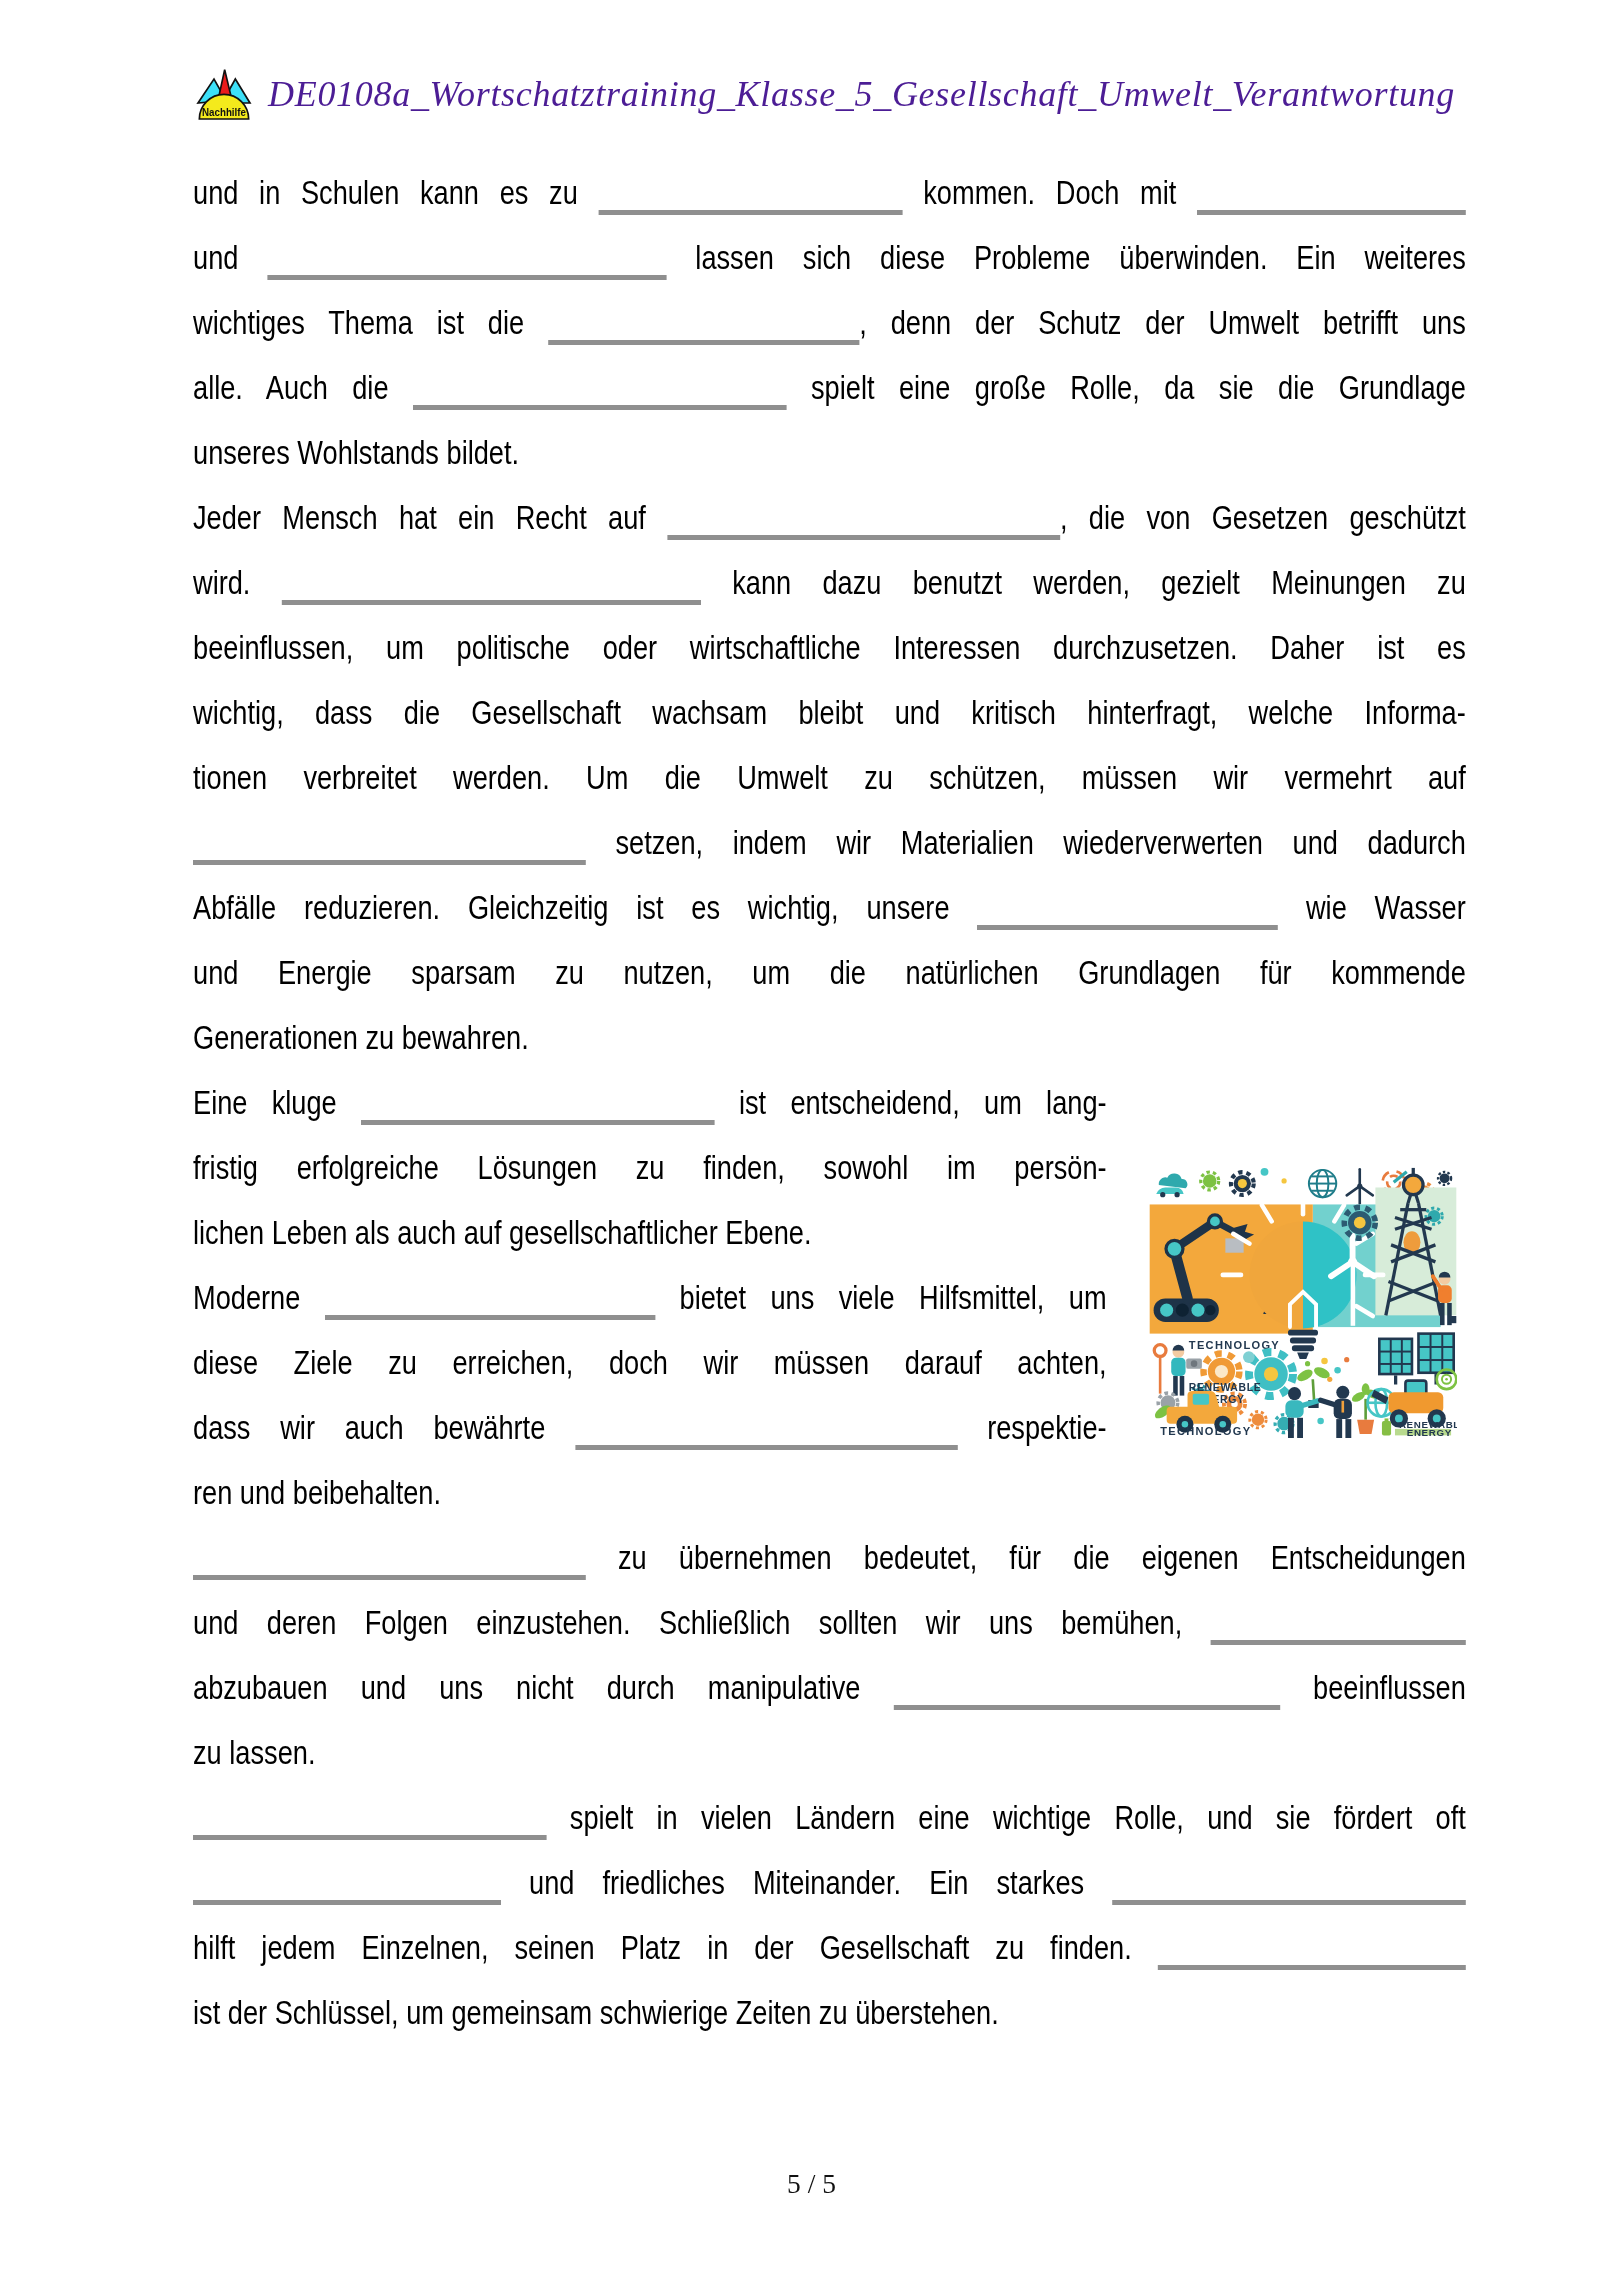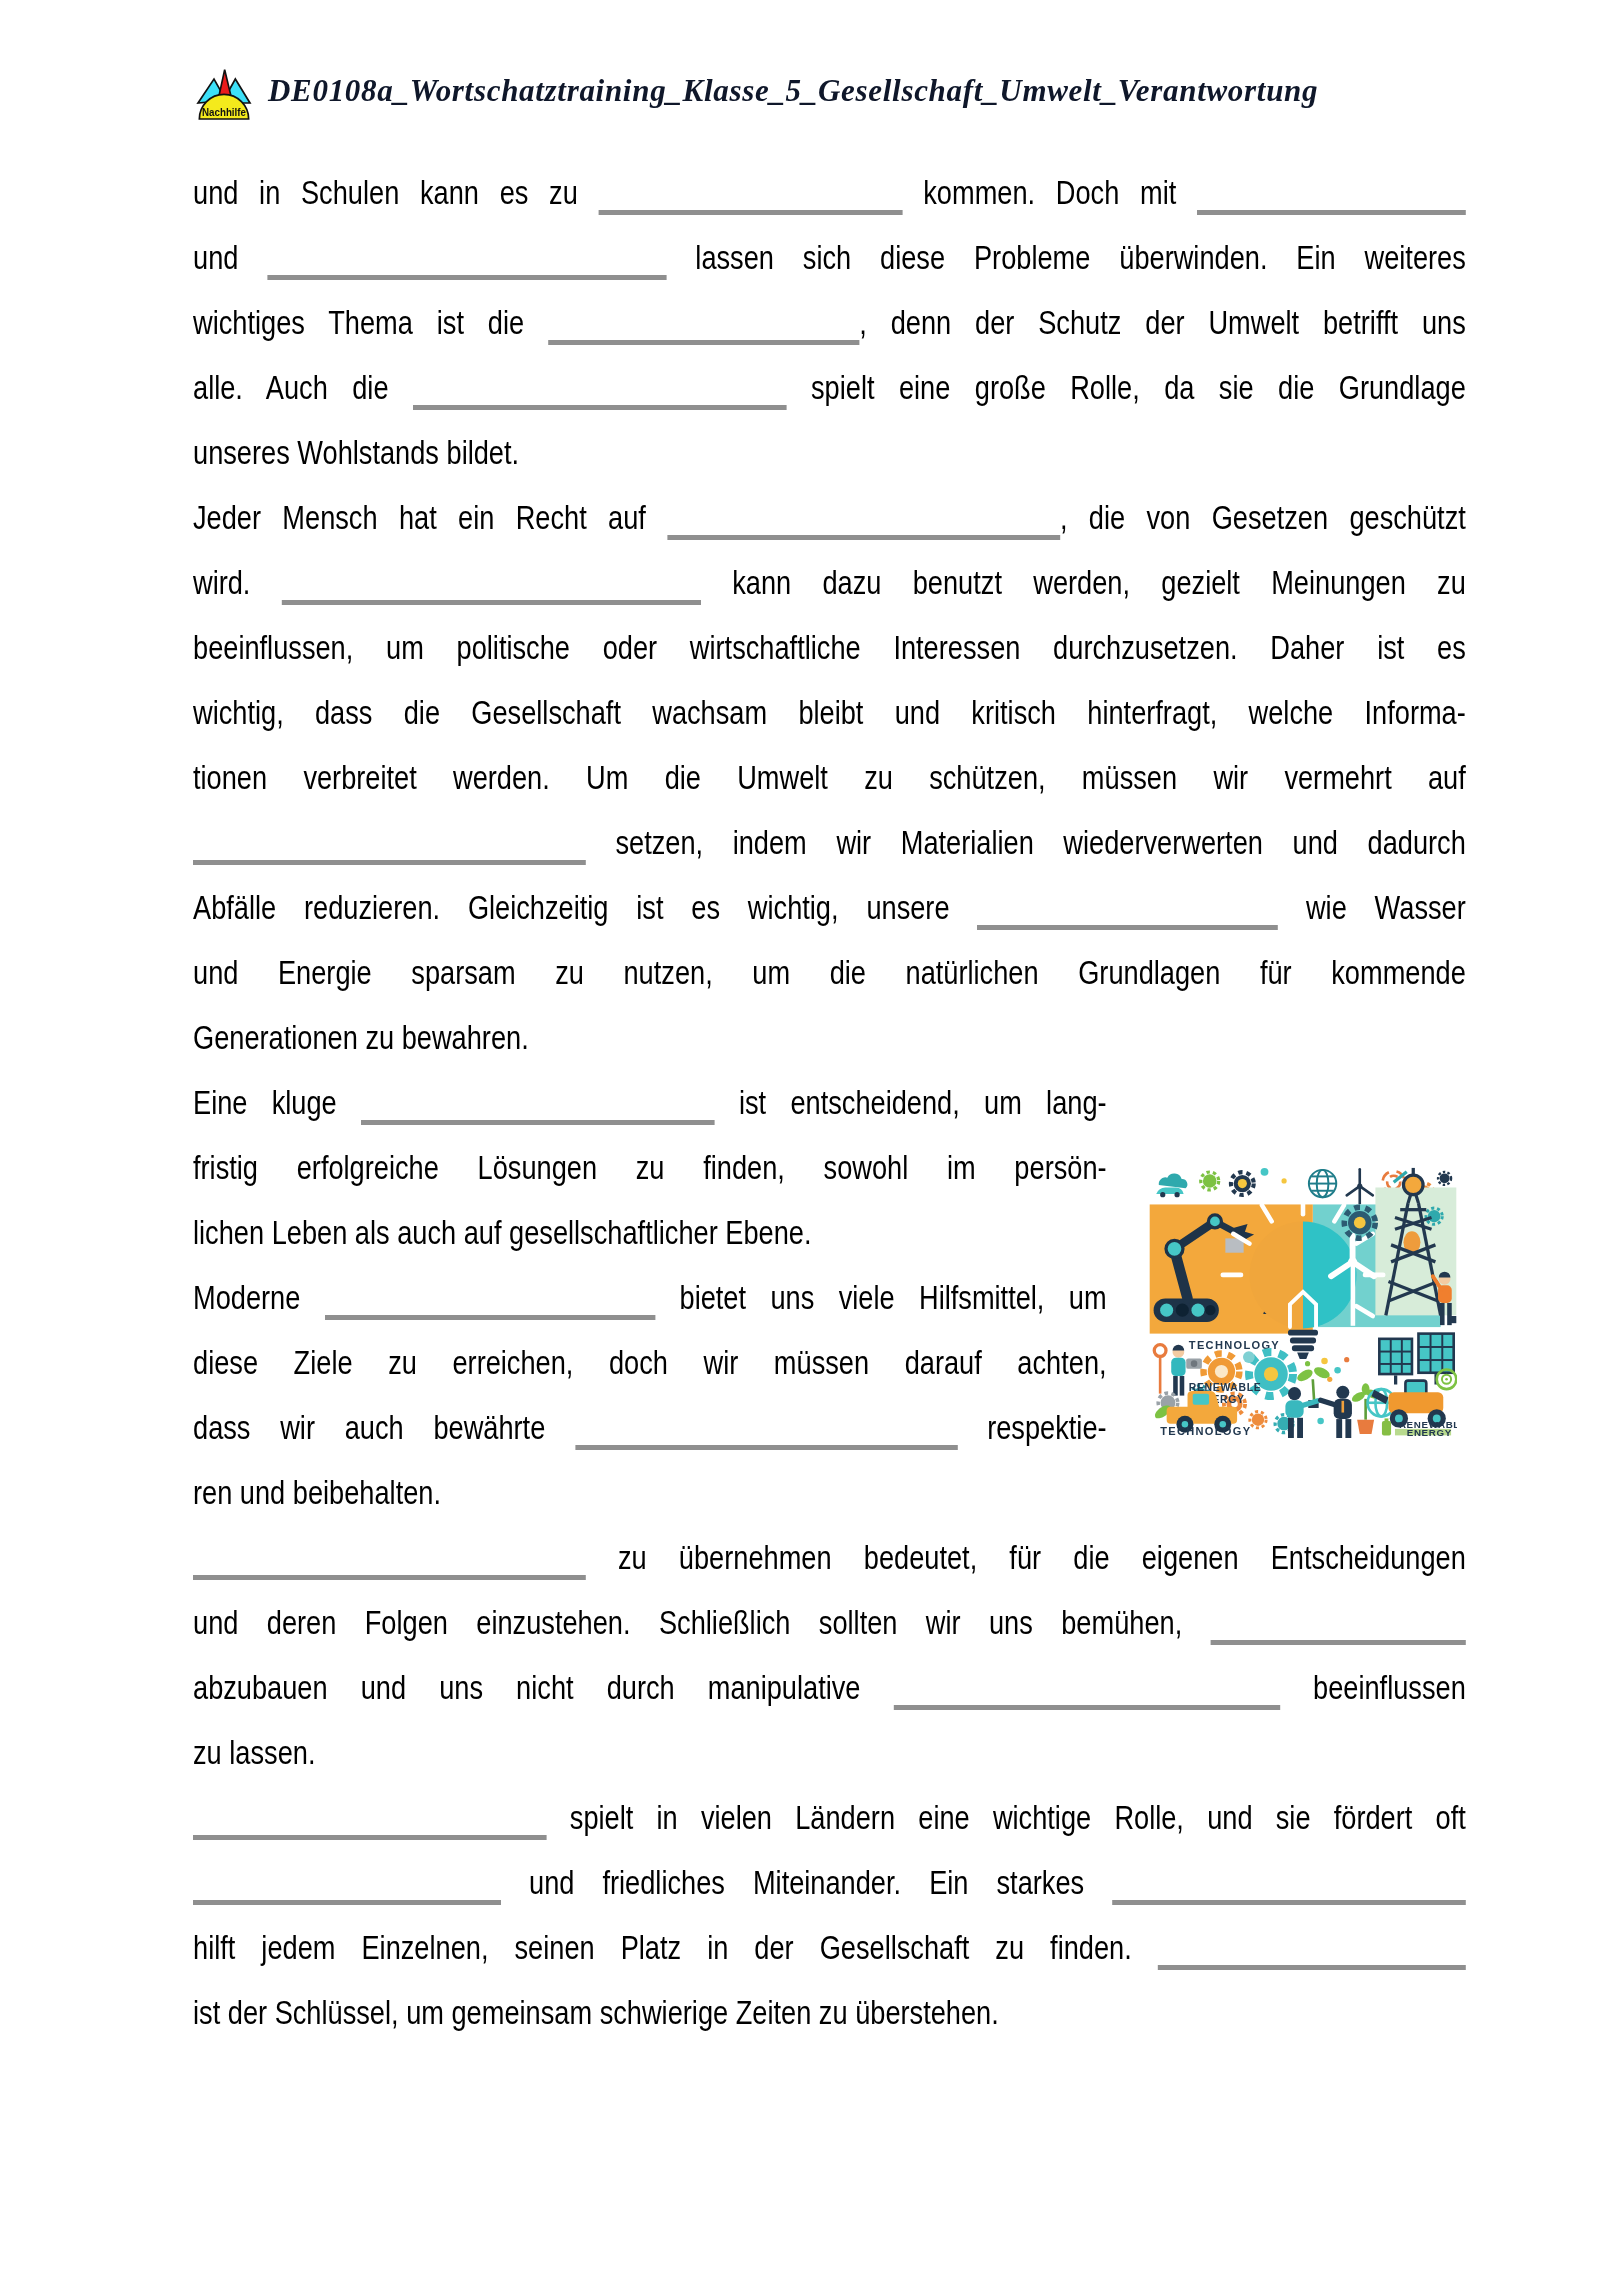"DE0108a_Wortschatztraining_Klasse_5_Gese" .header-title { color: #0f172a -> #4c1d95; font-size: 31px -> 36px; font-weight: bold -> none }
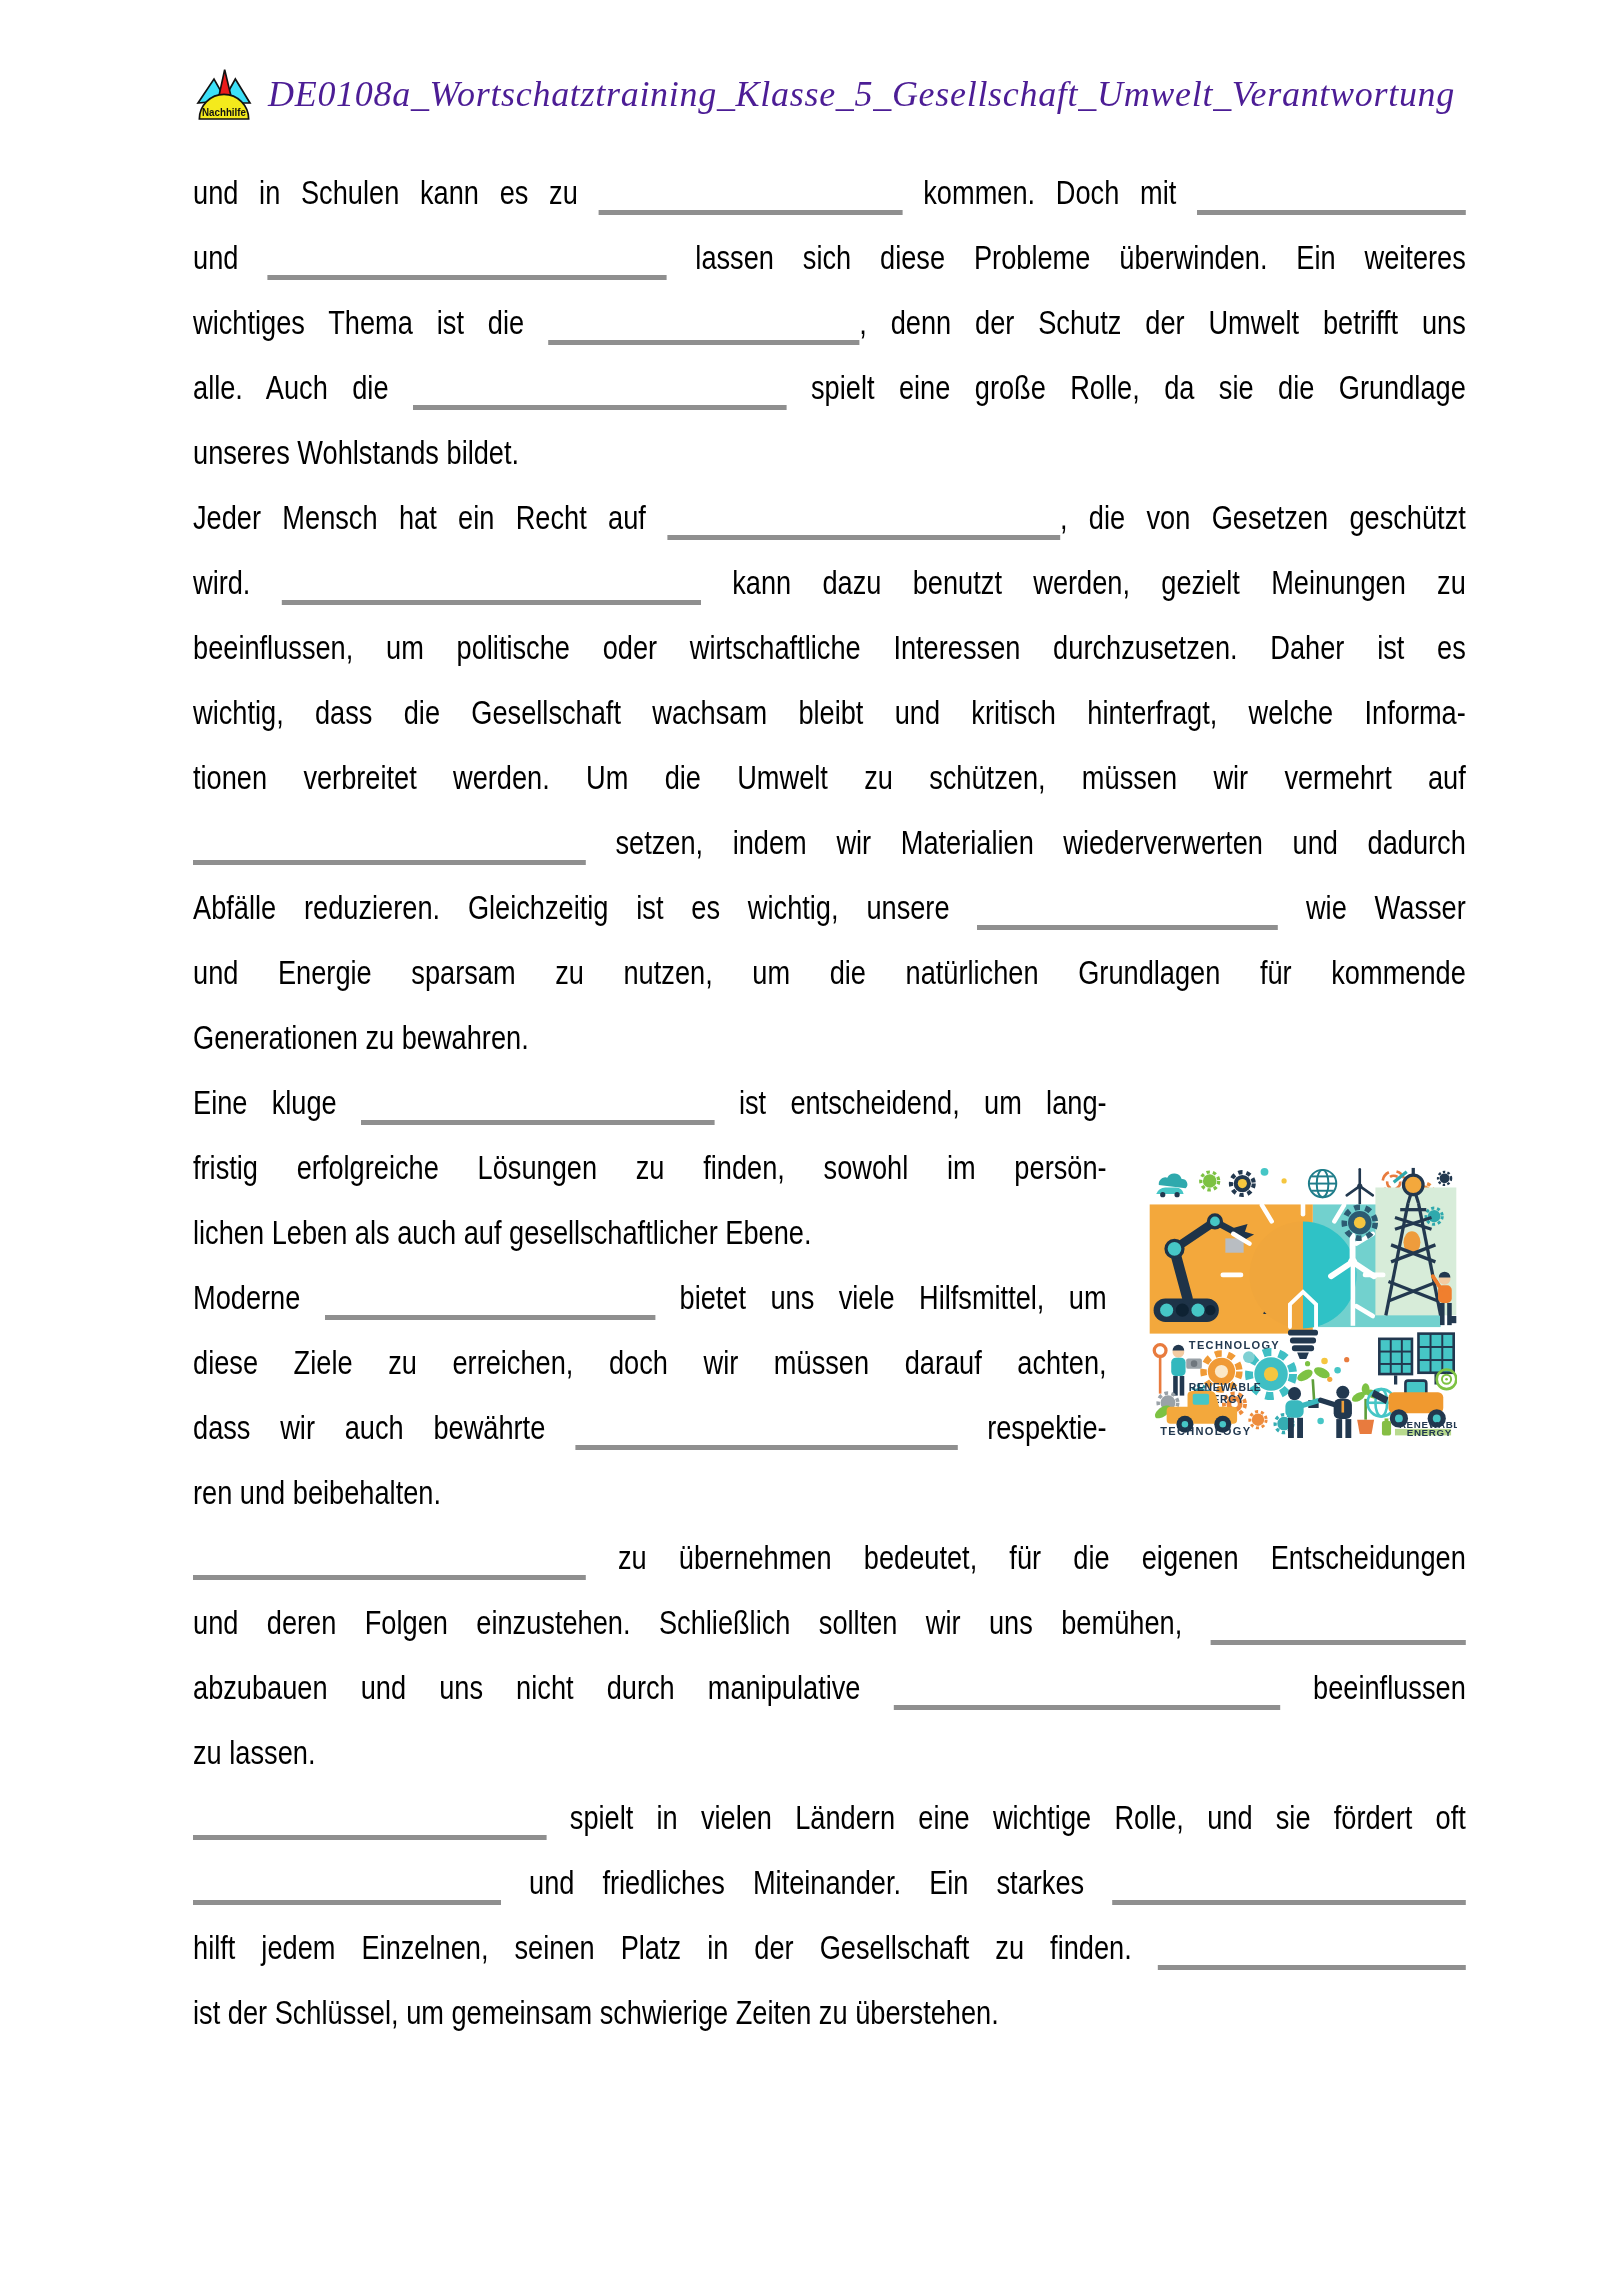"5 / 5" div.footer { html: none -> <div>5 / 5</div> }
